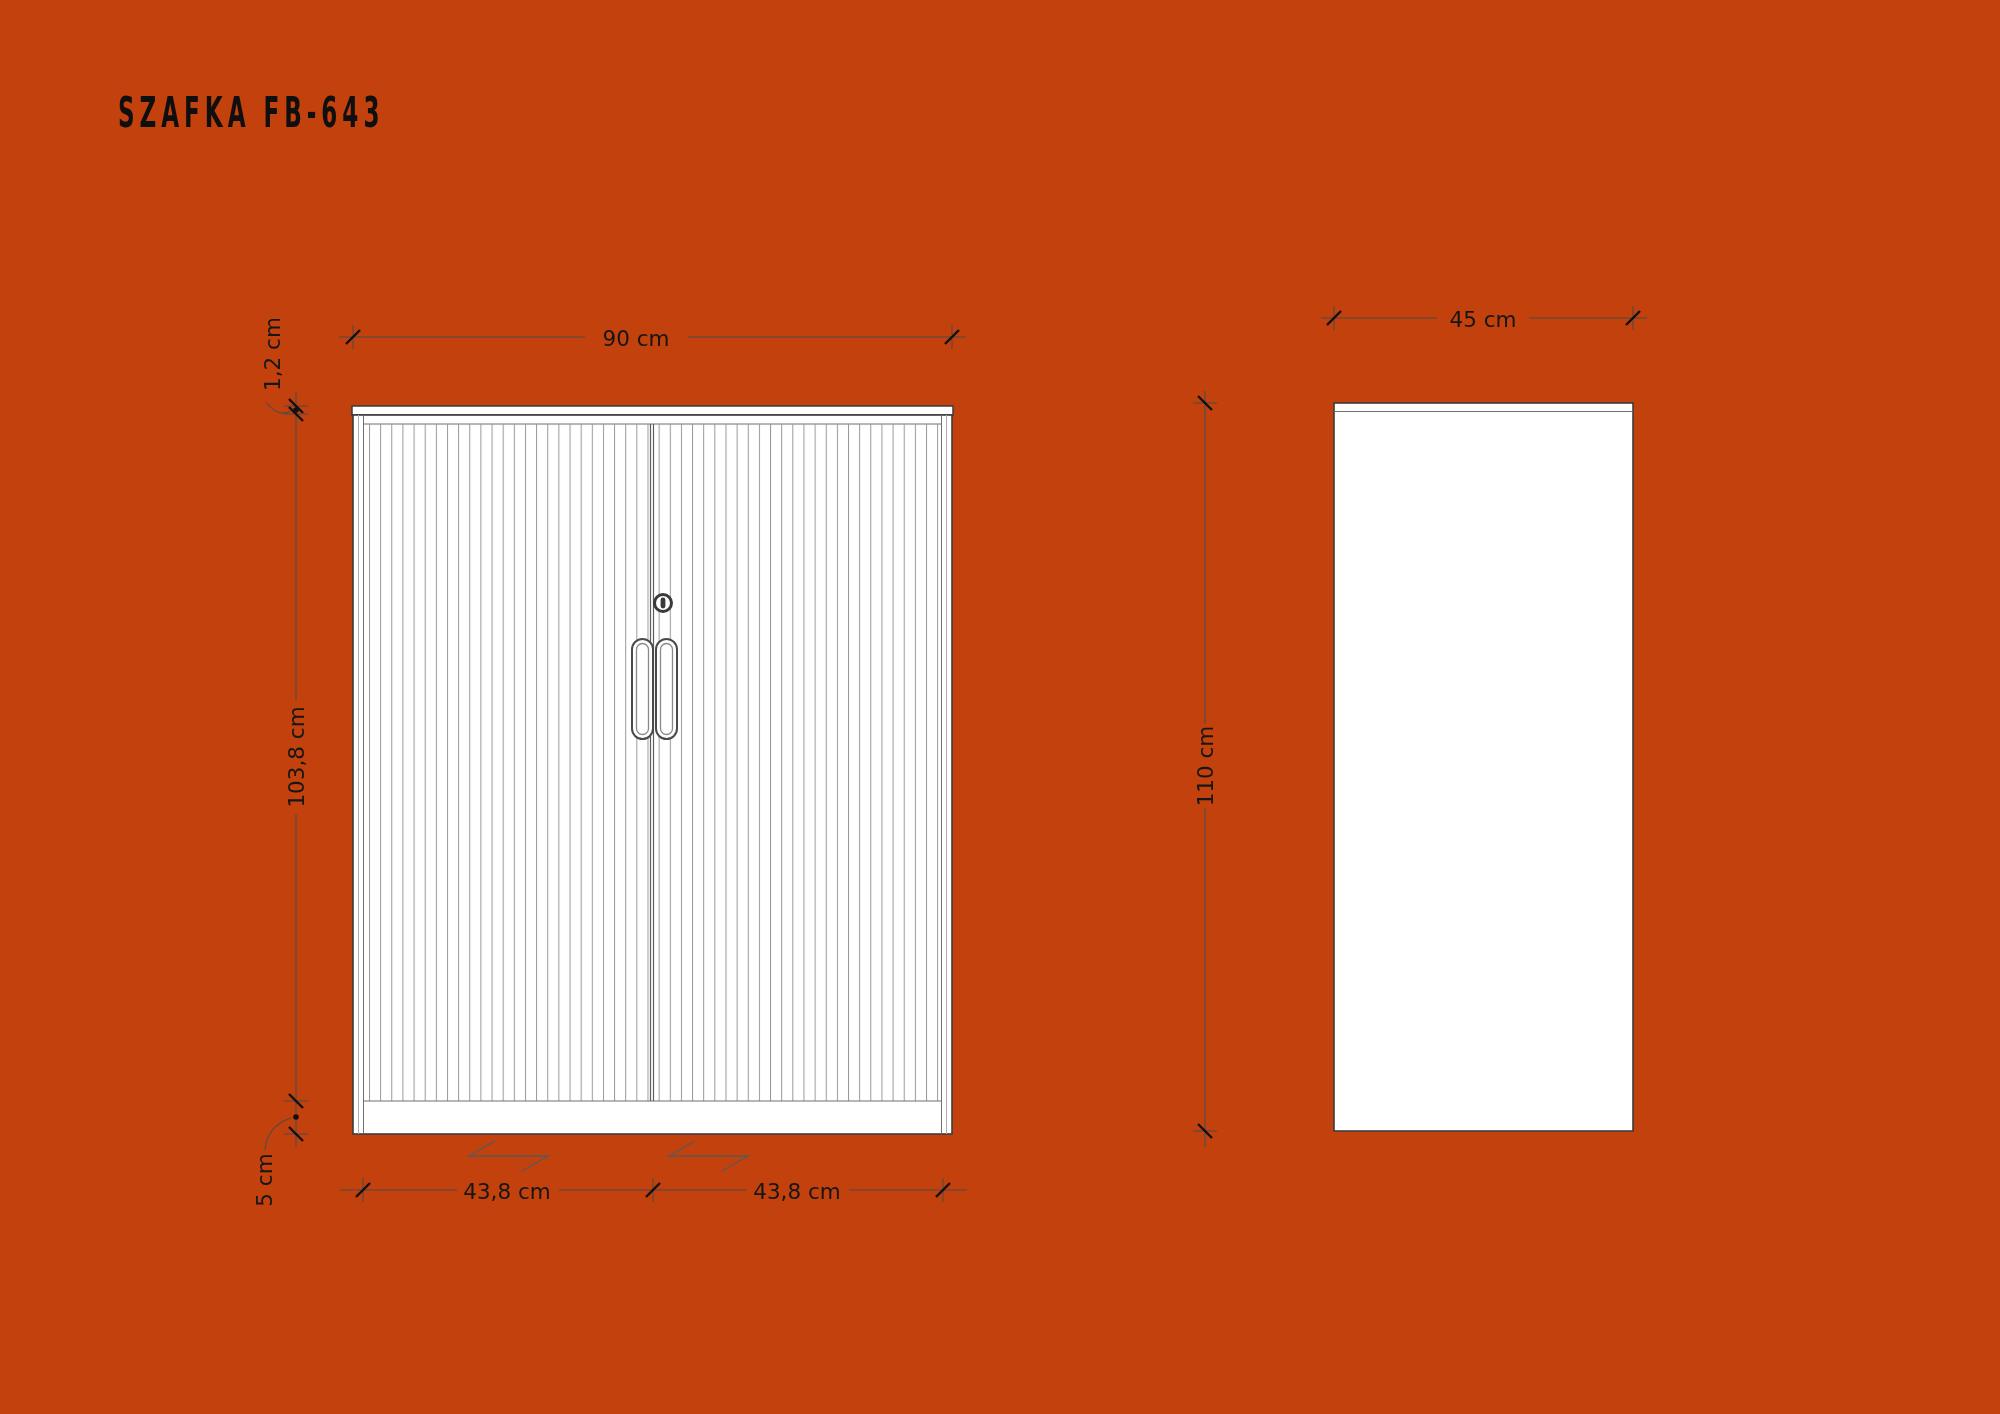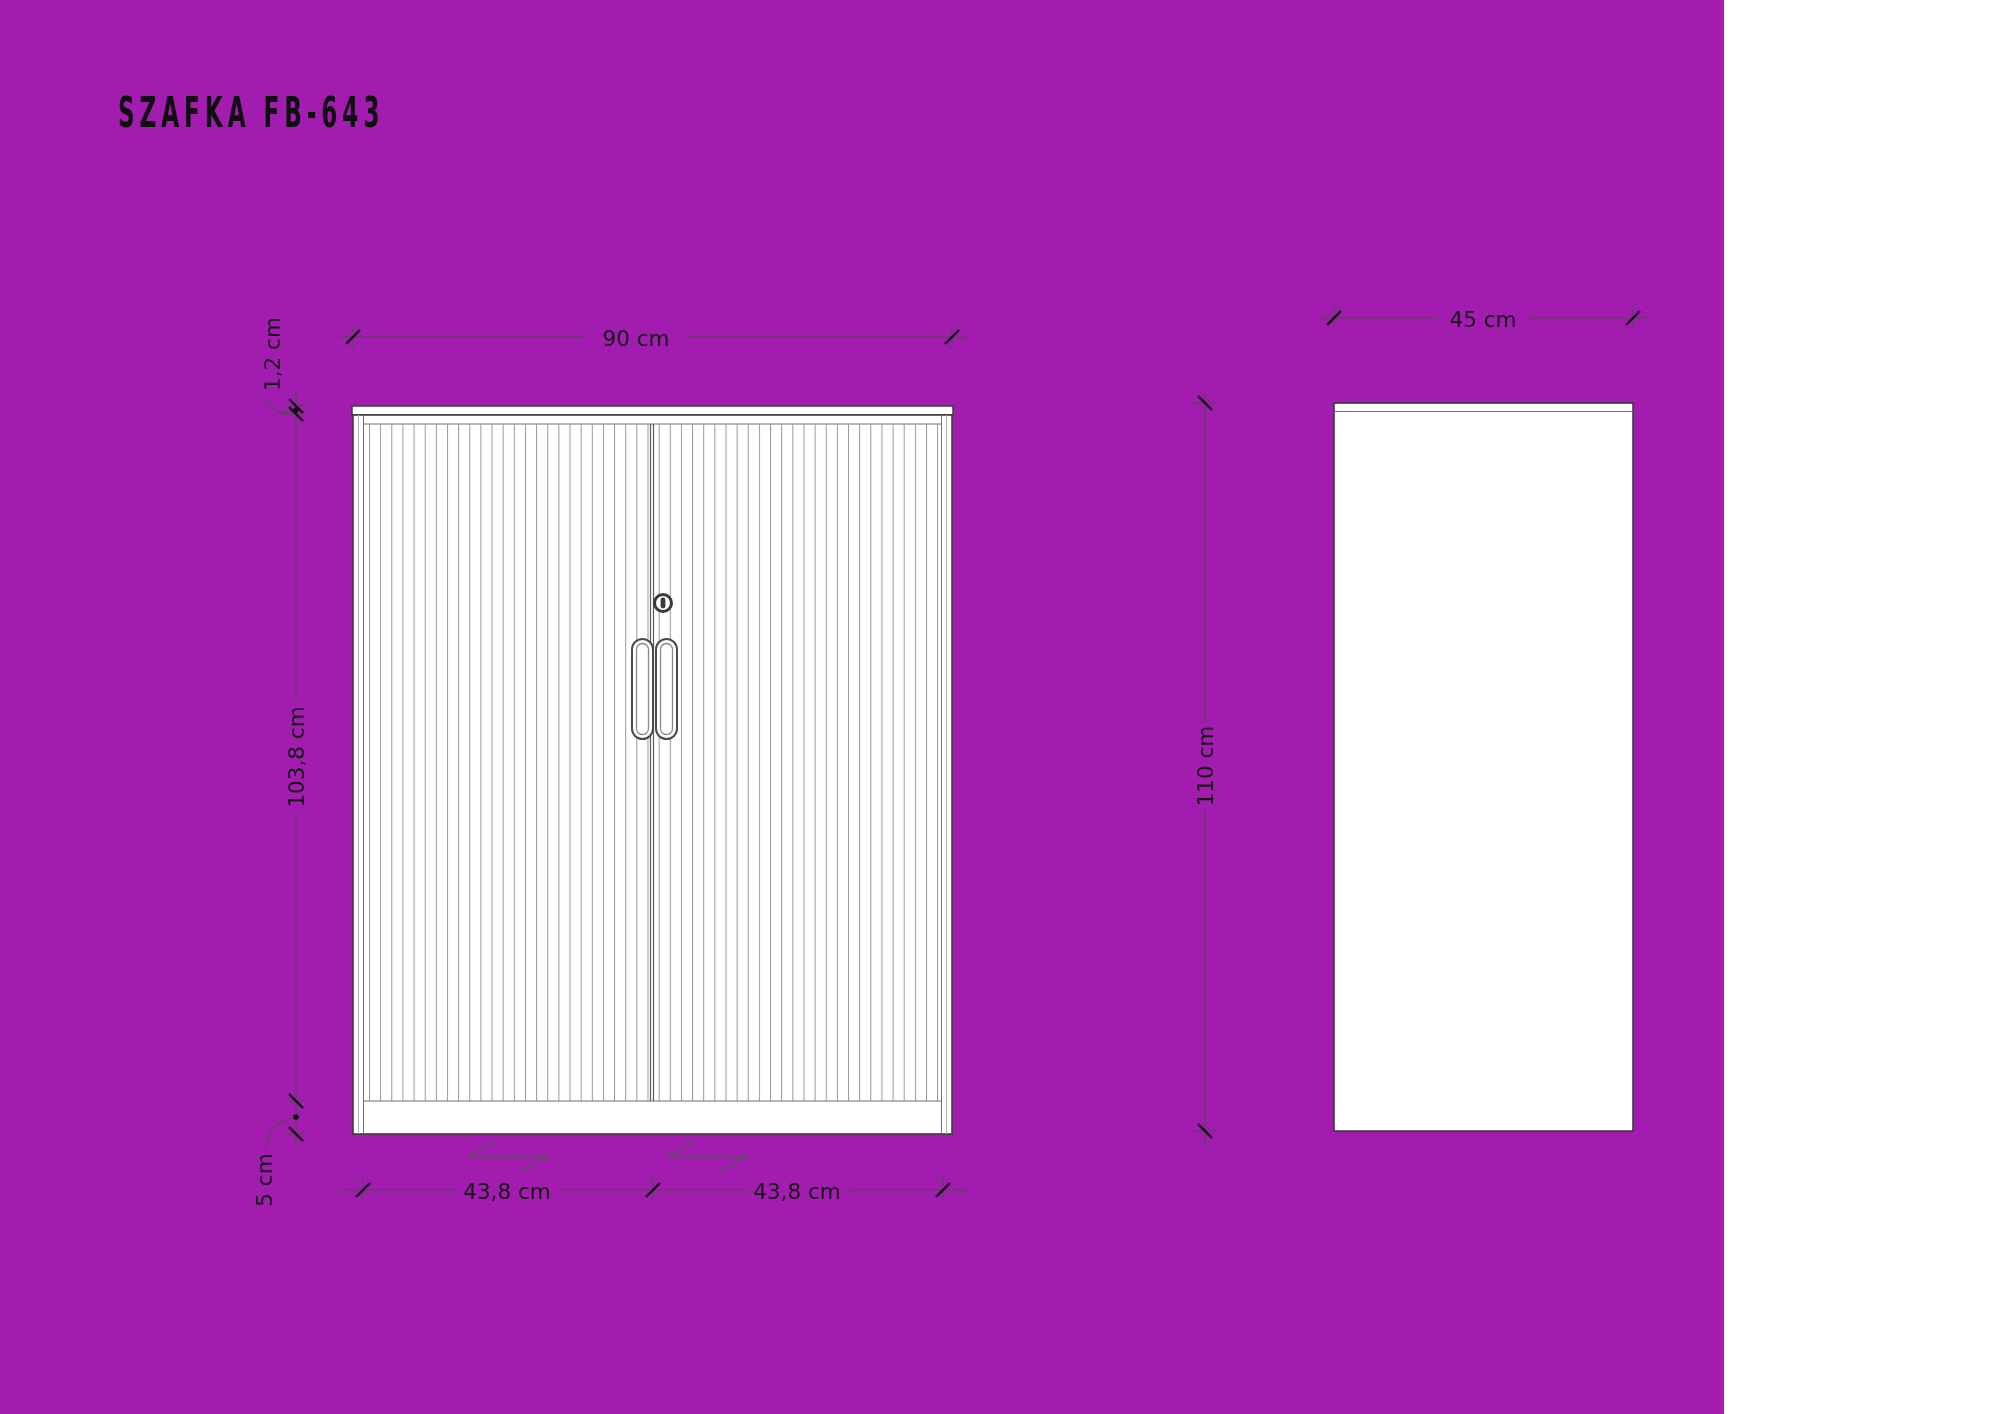"SZAFKA FB-643" .canvas { background: #a21caf -> #c2410c; width: 1724px -> 2000px }
